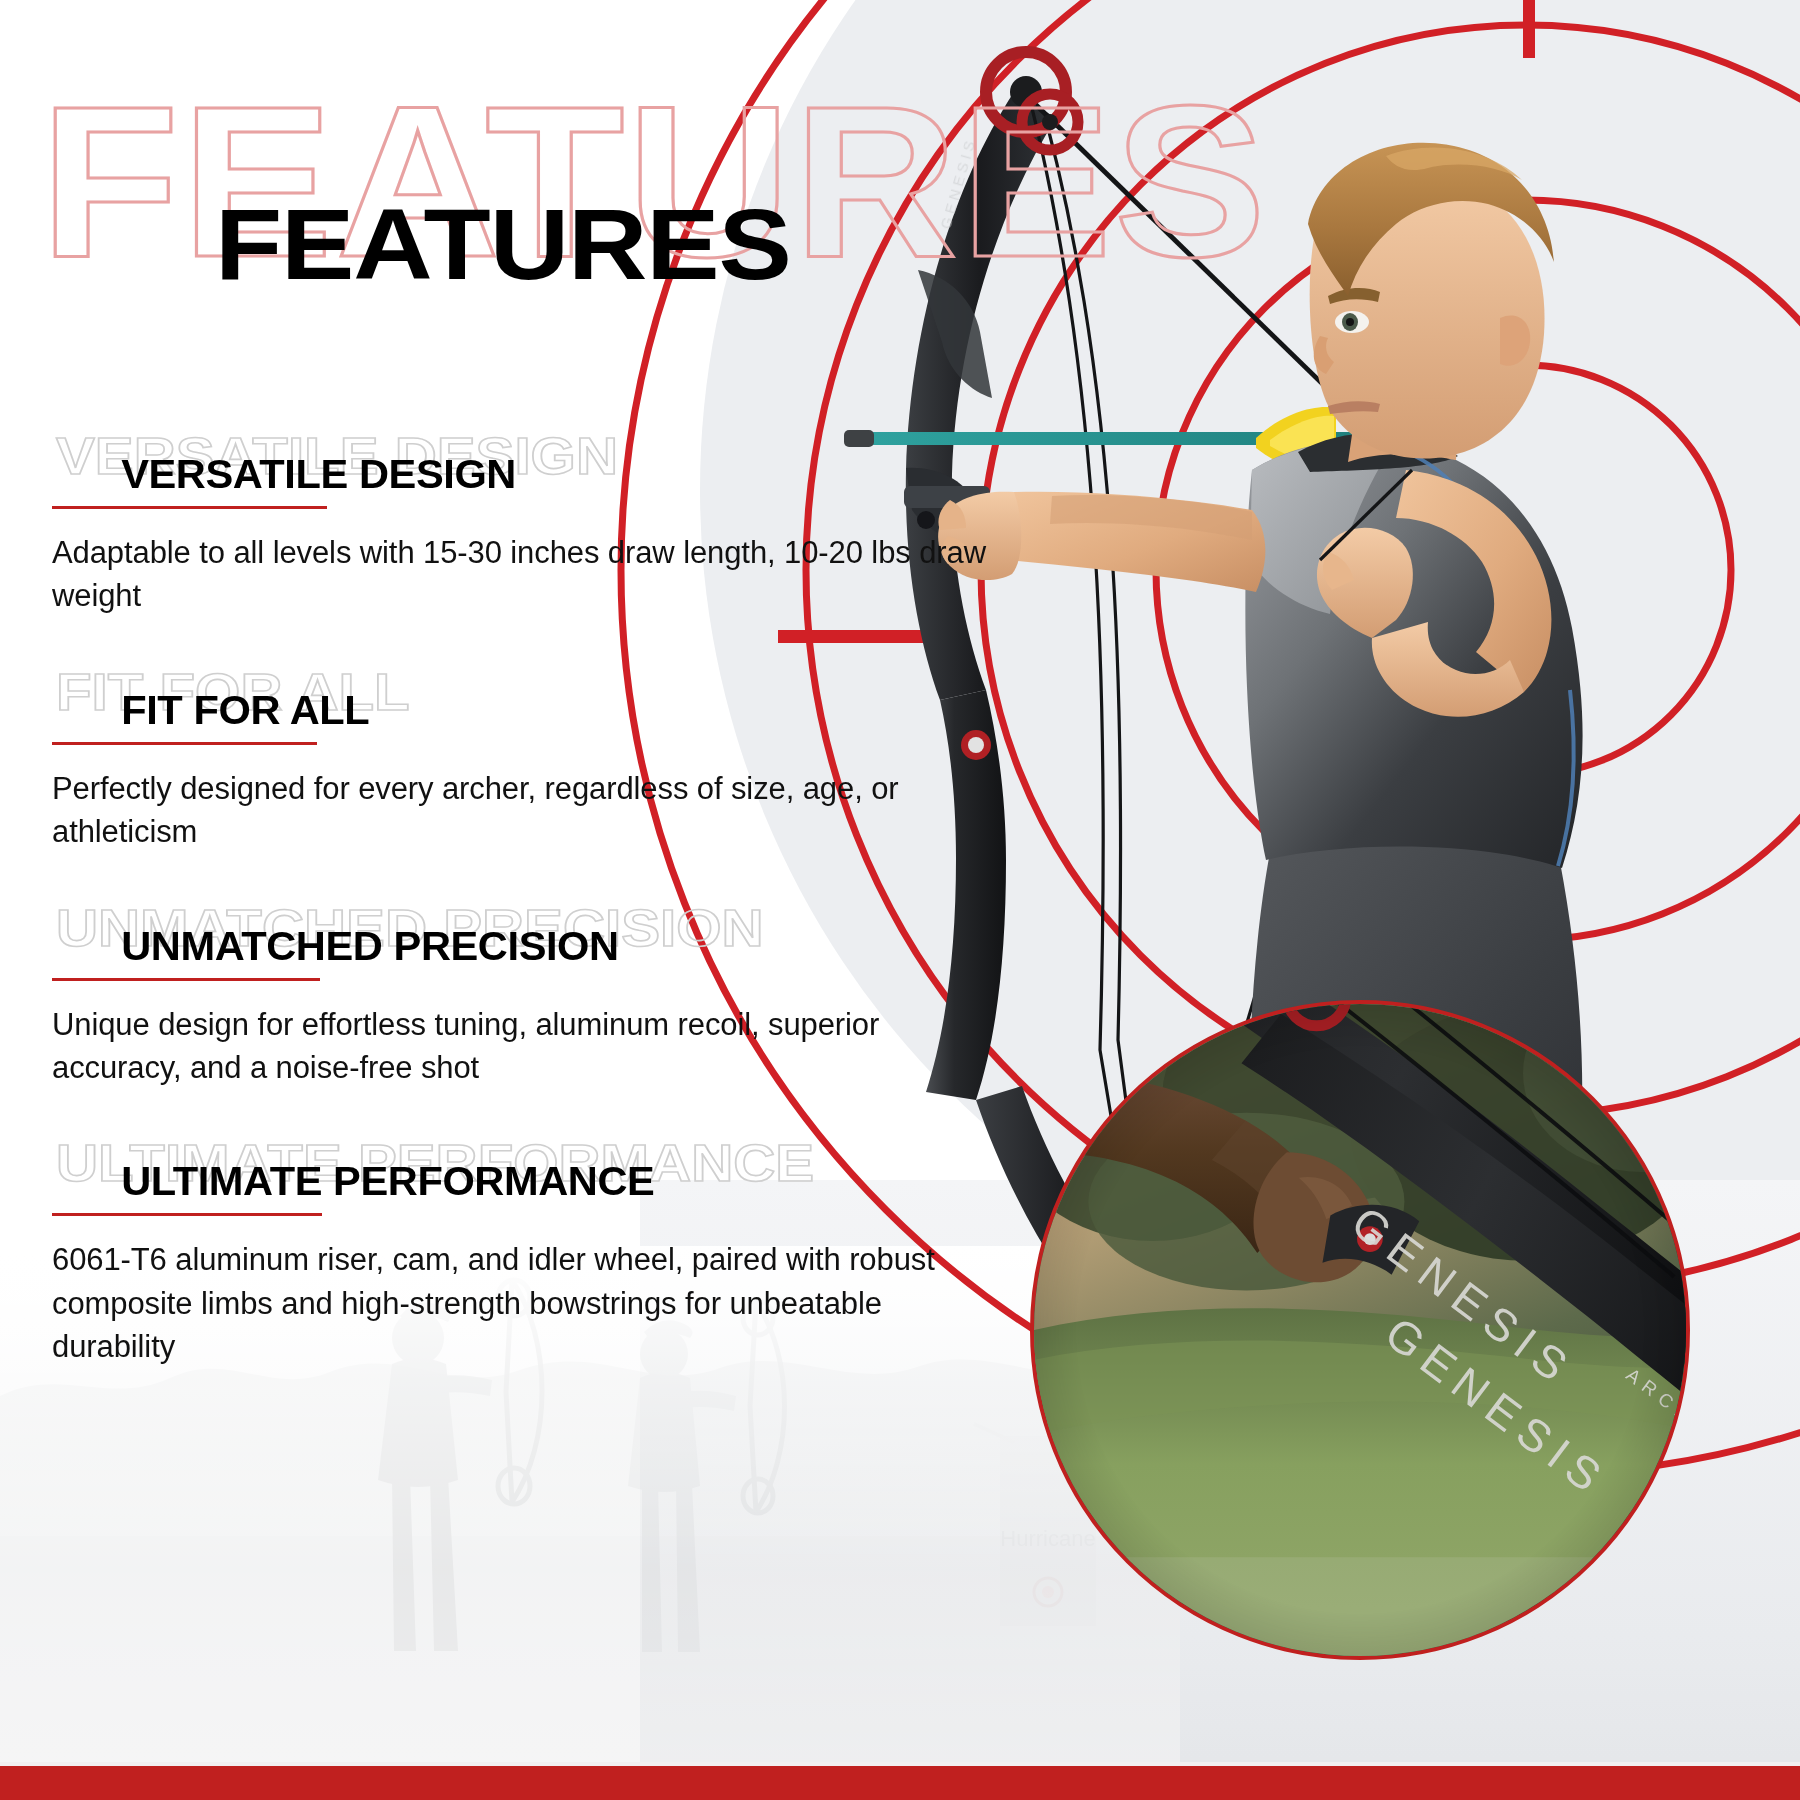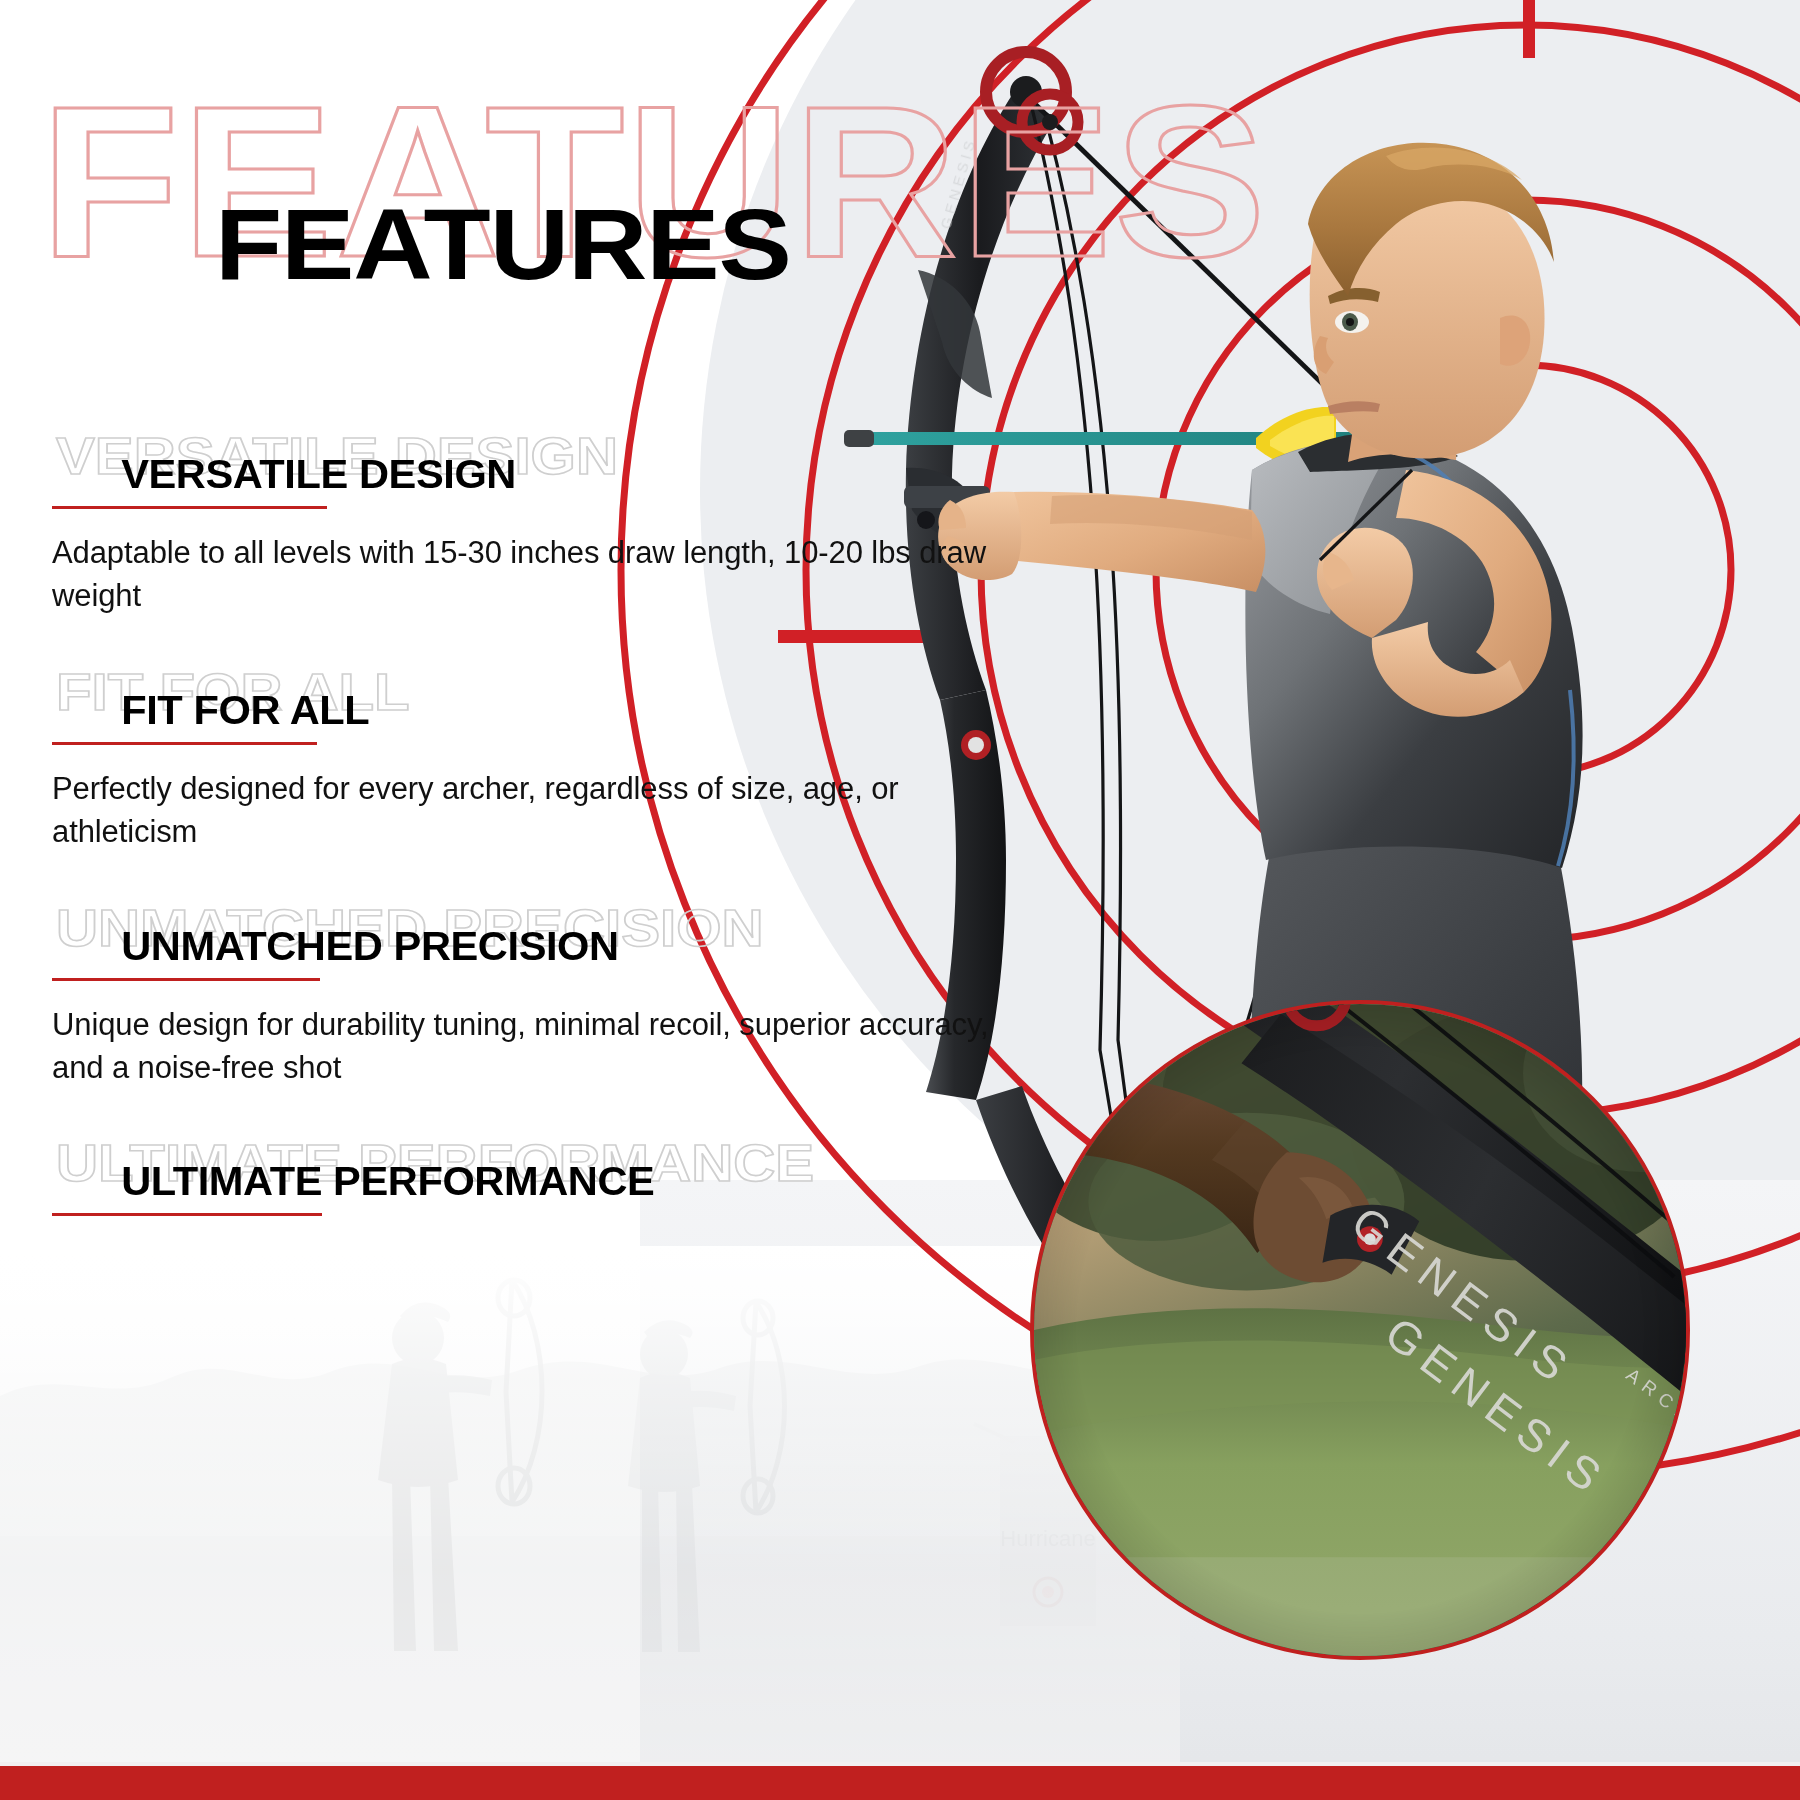"Unique design for durability tuning," div.feat-body { text: durability tuning, minimal -> effortless tuning, aluminum }
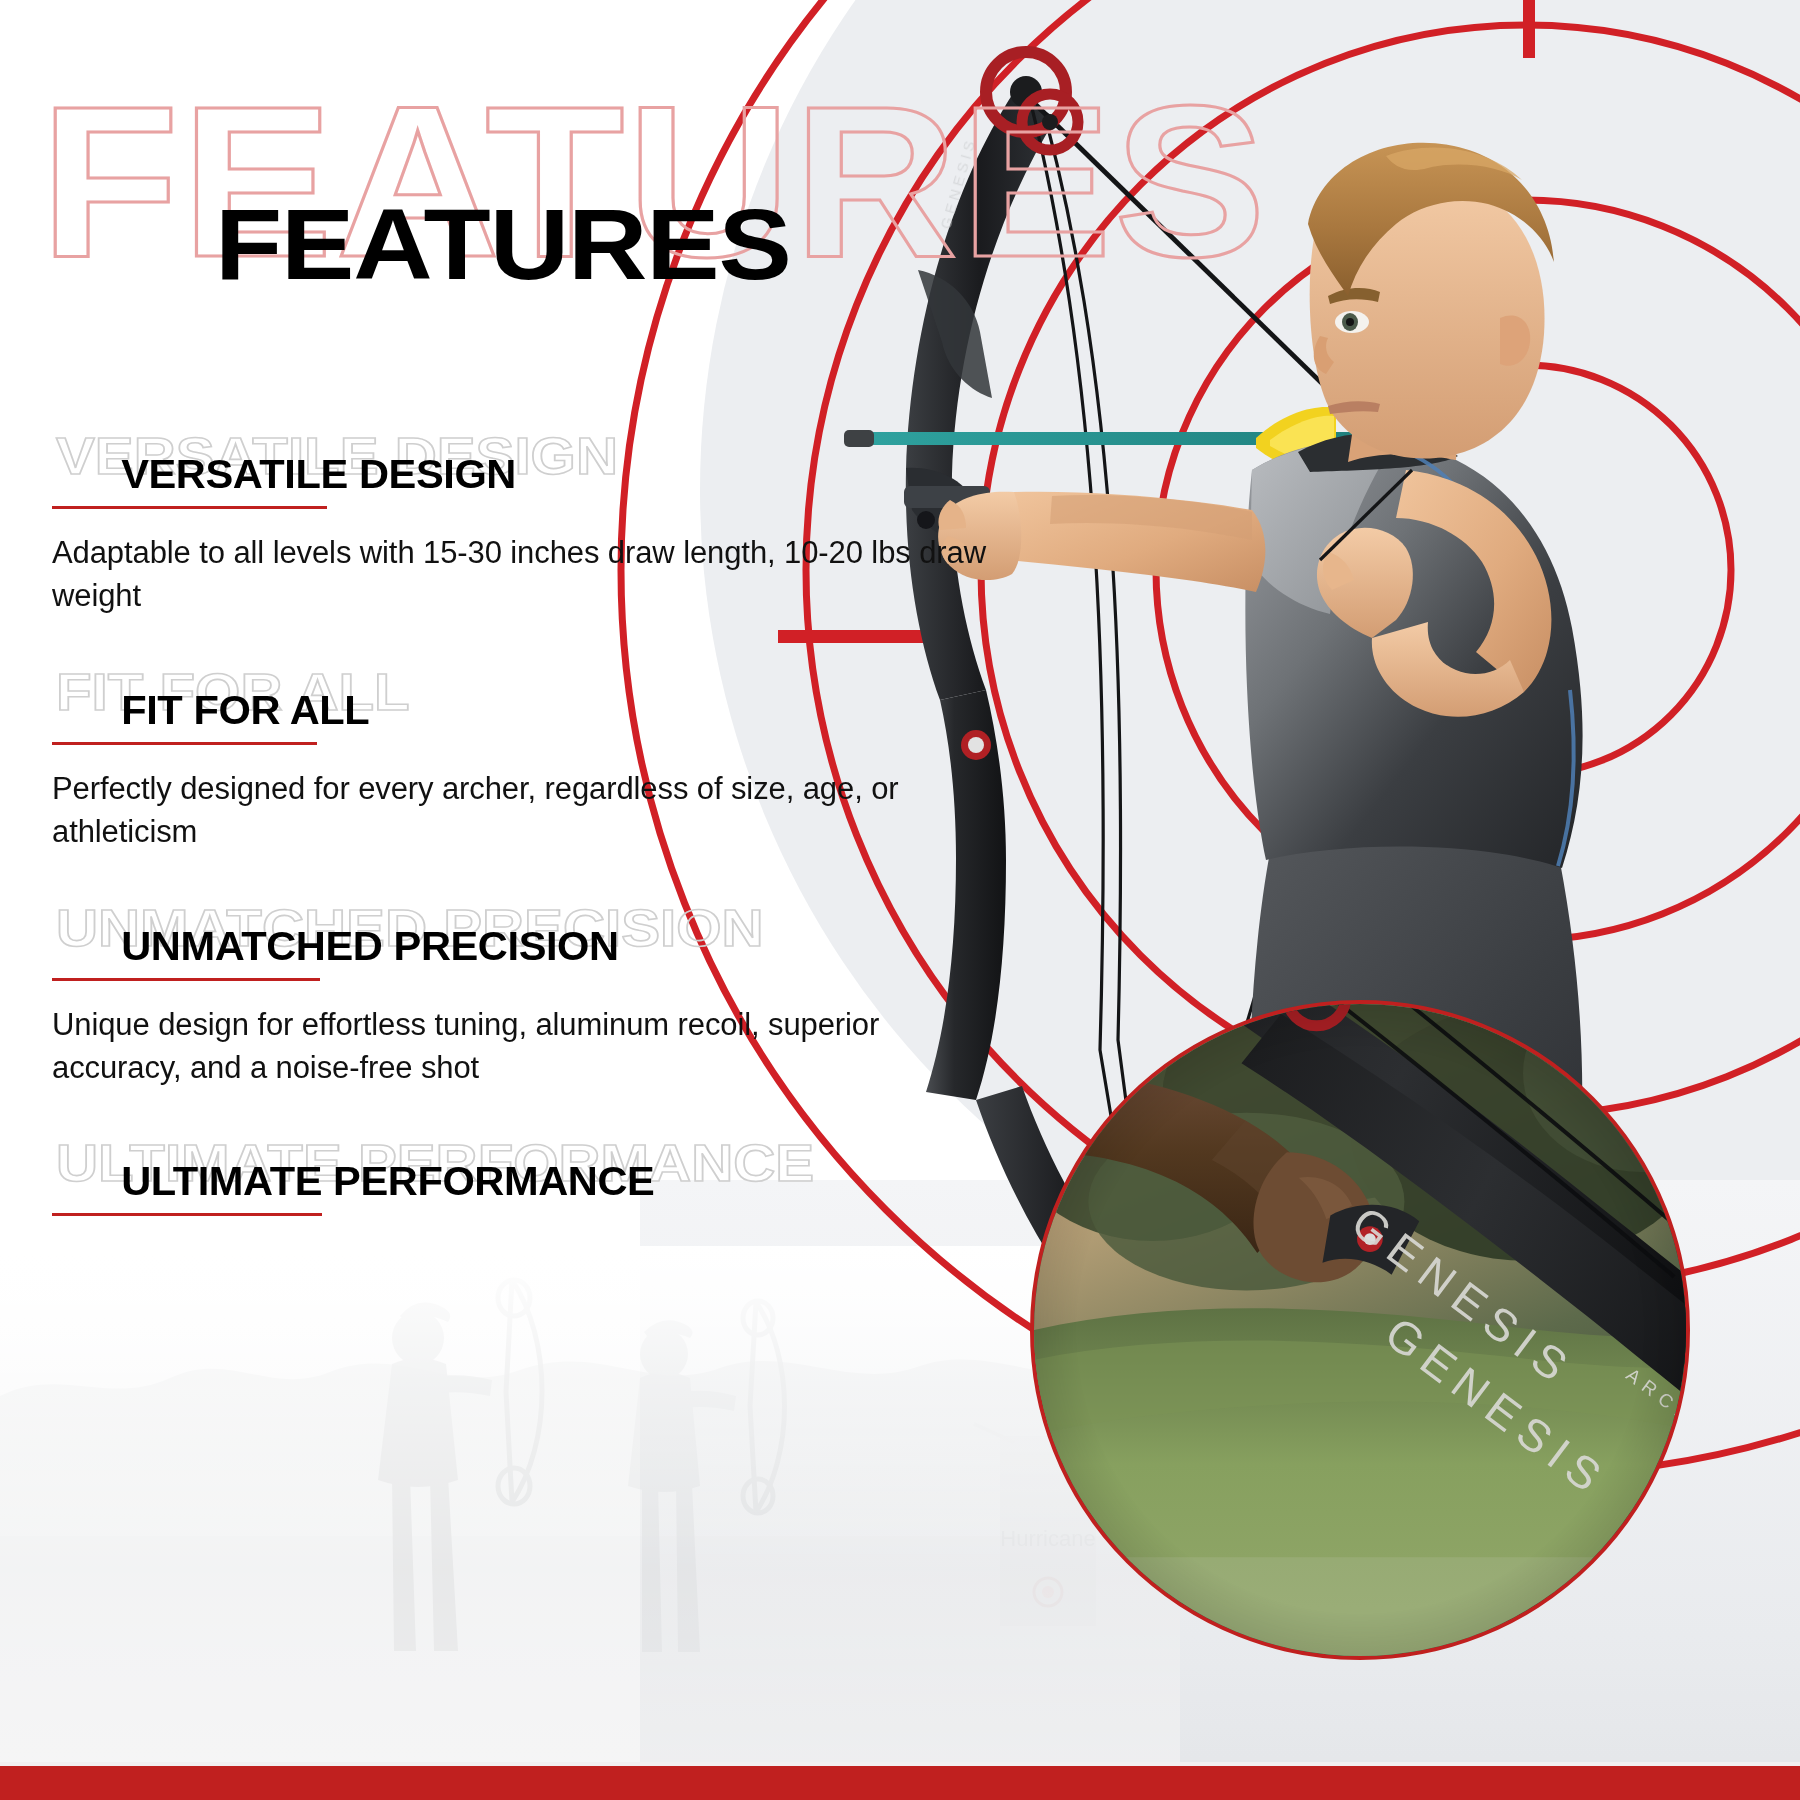"6061-T6 aluminum riser, cam, and" div.feat-body { html: none -> <div>6061-T6 aluminum riser, cam, and idler wheel, paired with robust composite limbs and high-strength bowstrings for unbeatable durability</div> }
